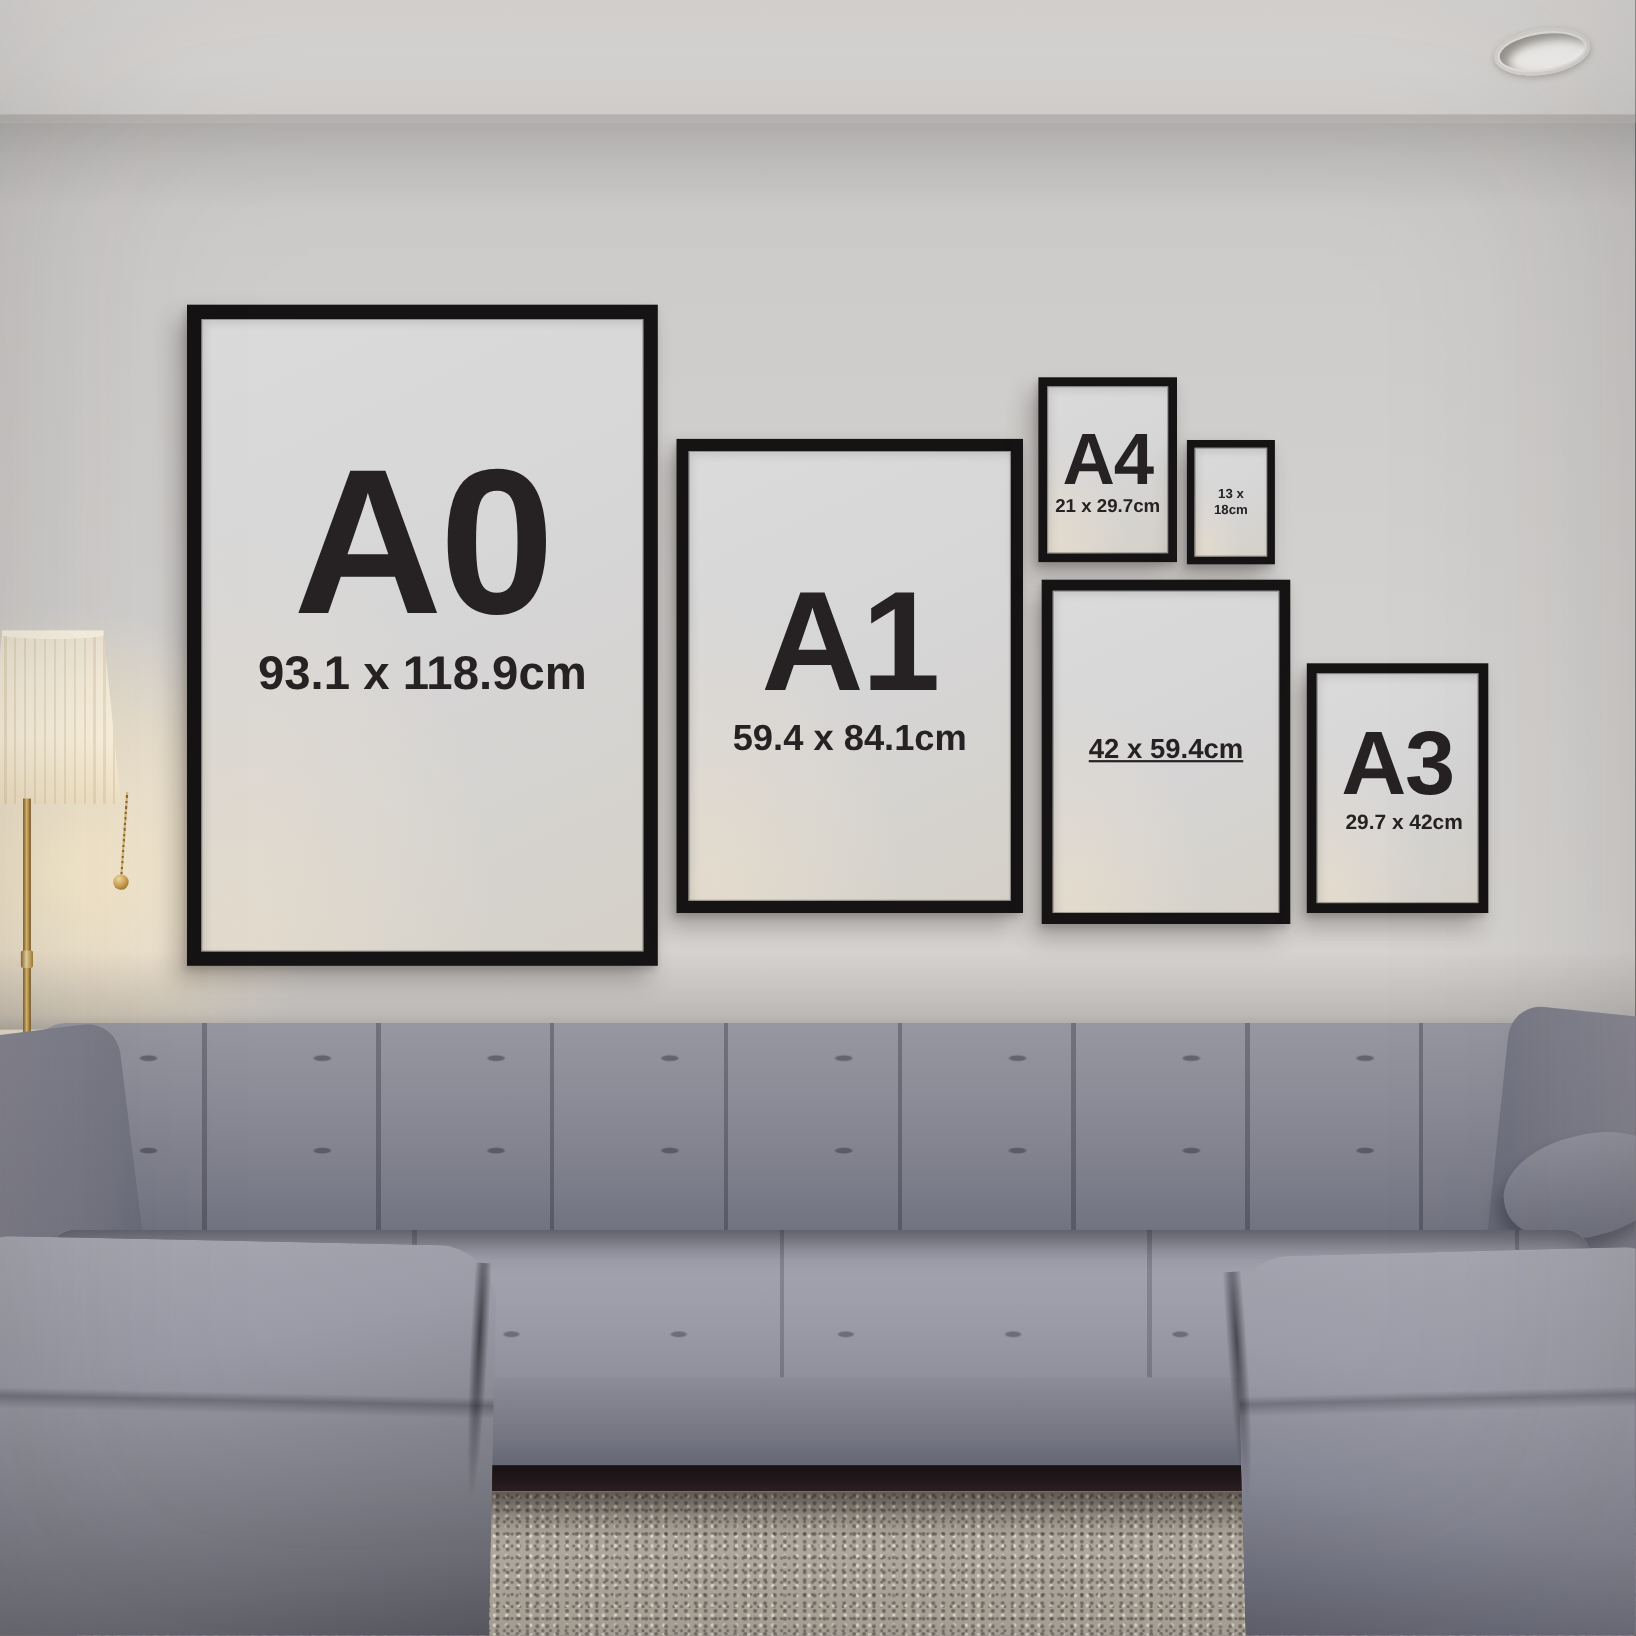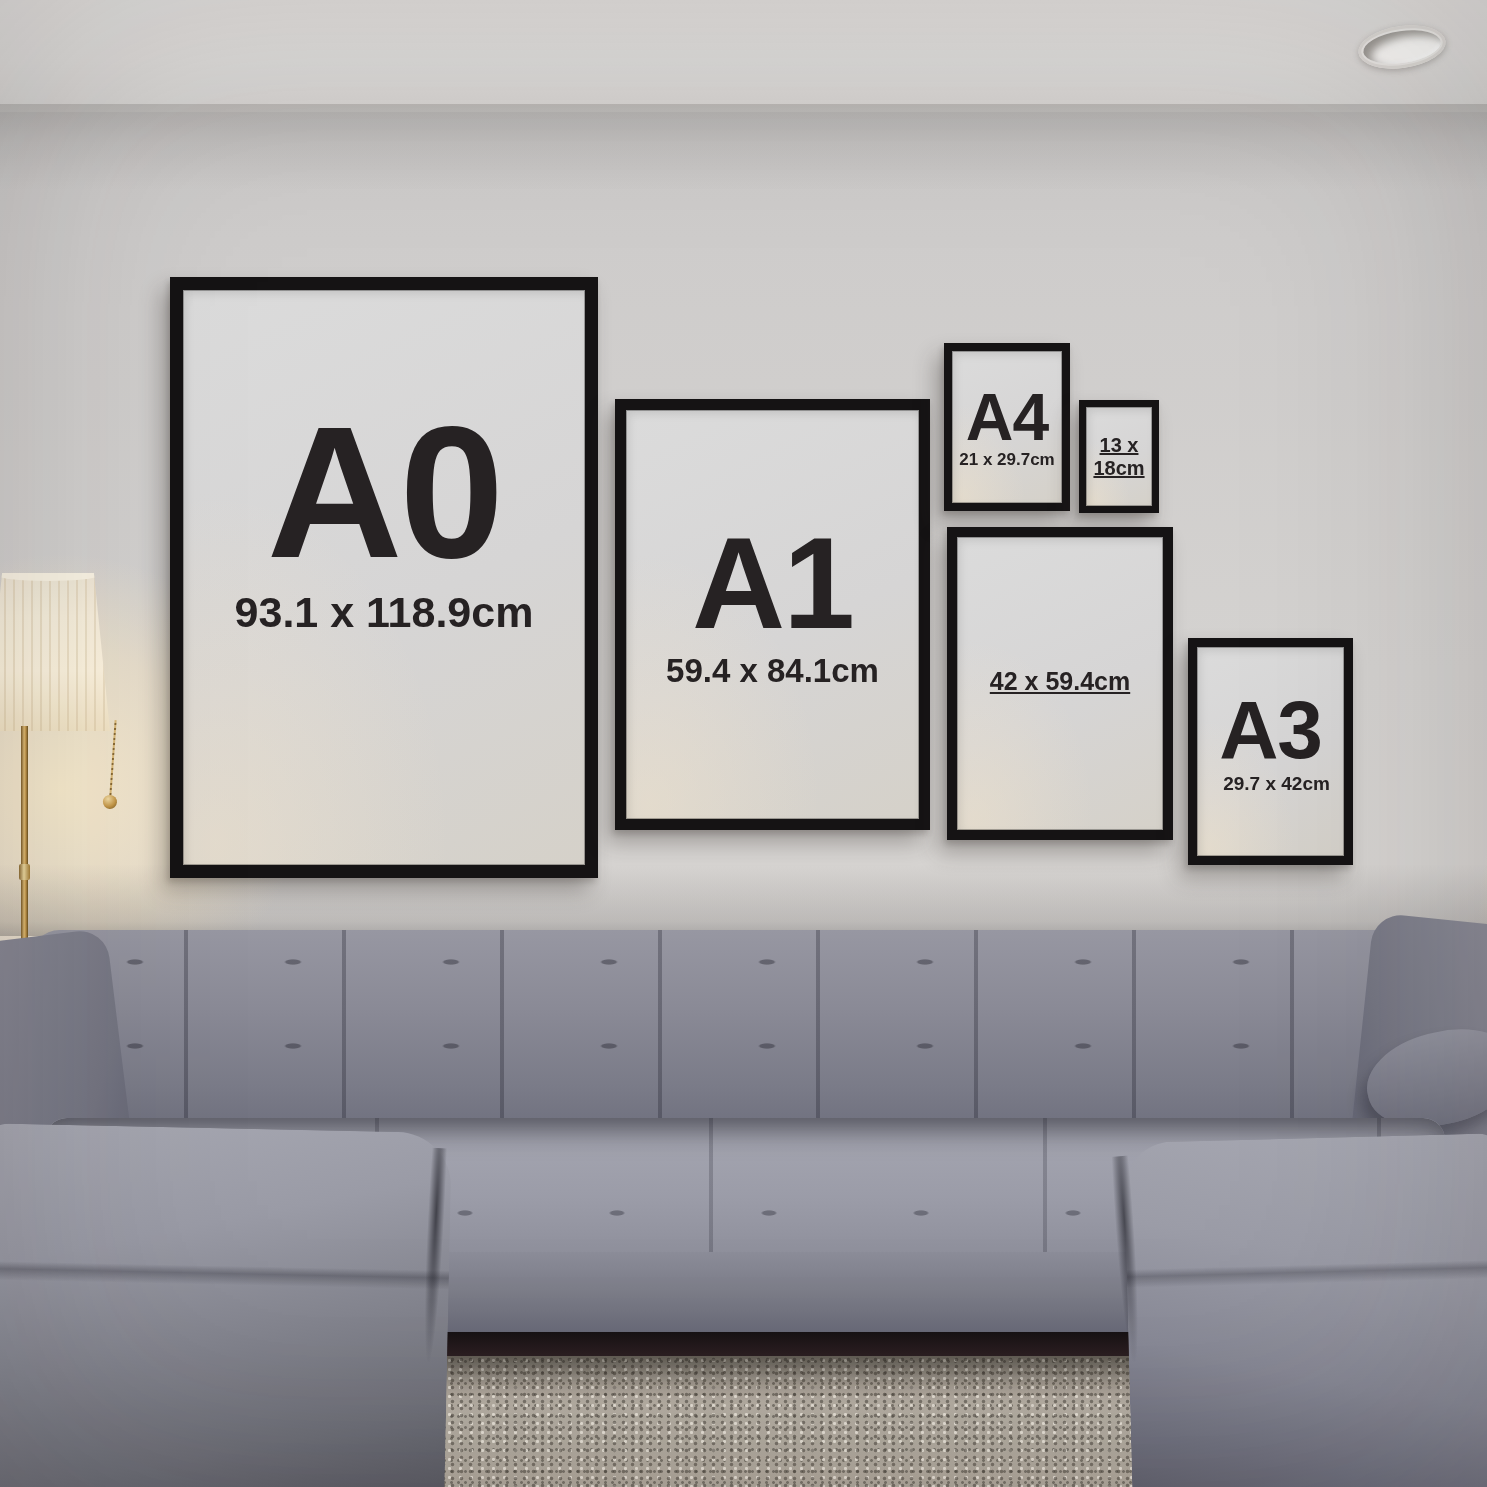"13 x" .frame-s13 .size-dims { font-size: 20px -> 12px; text-decoration: underline -> none }
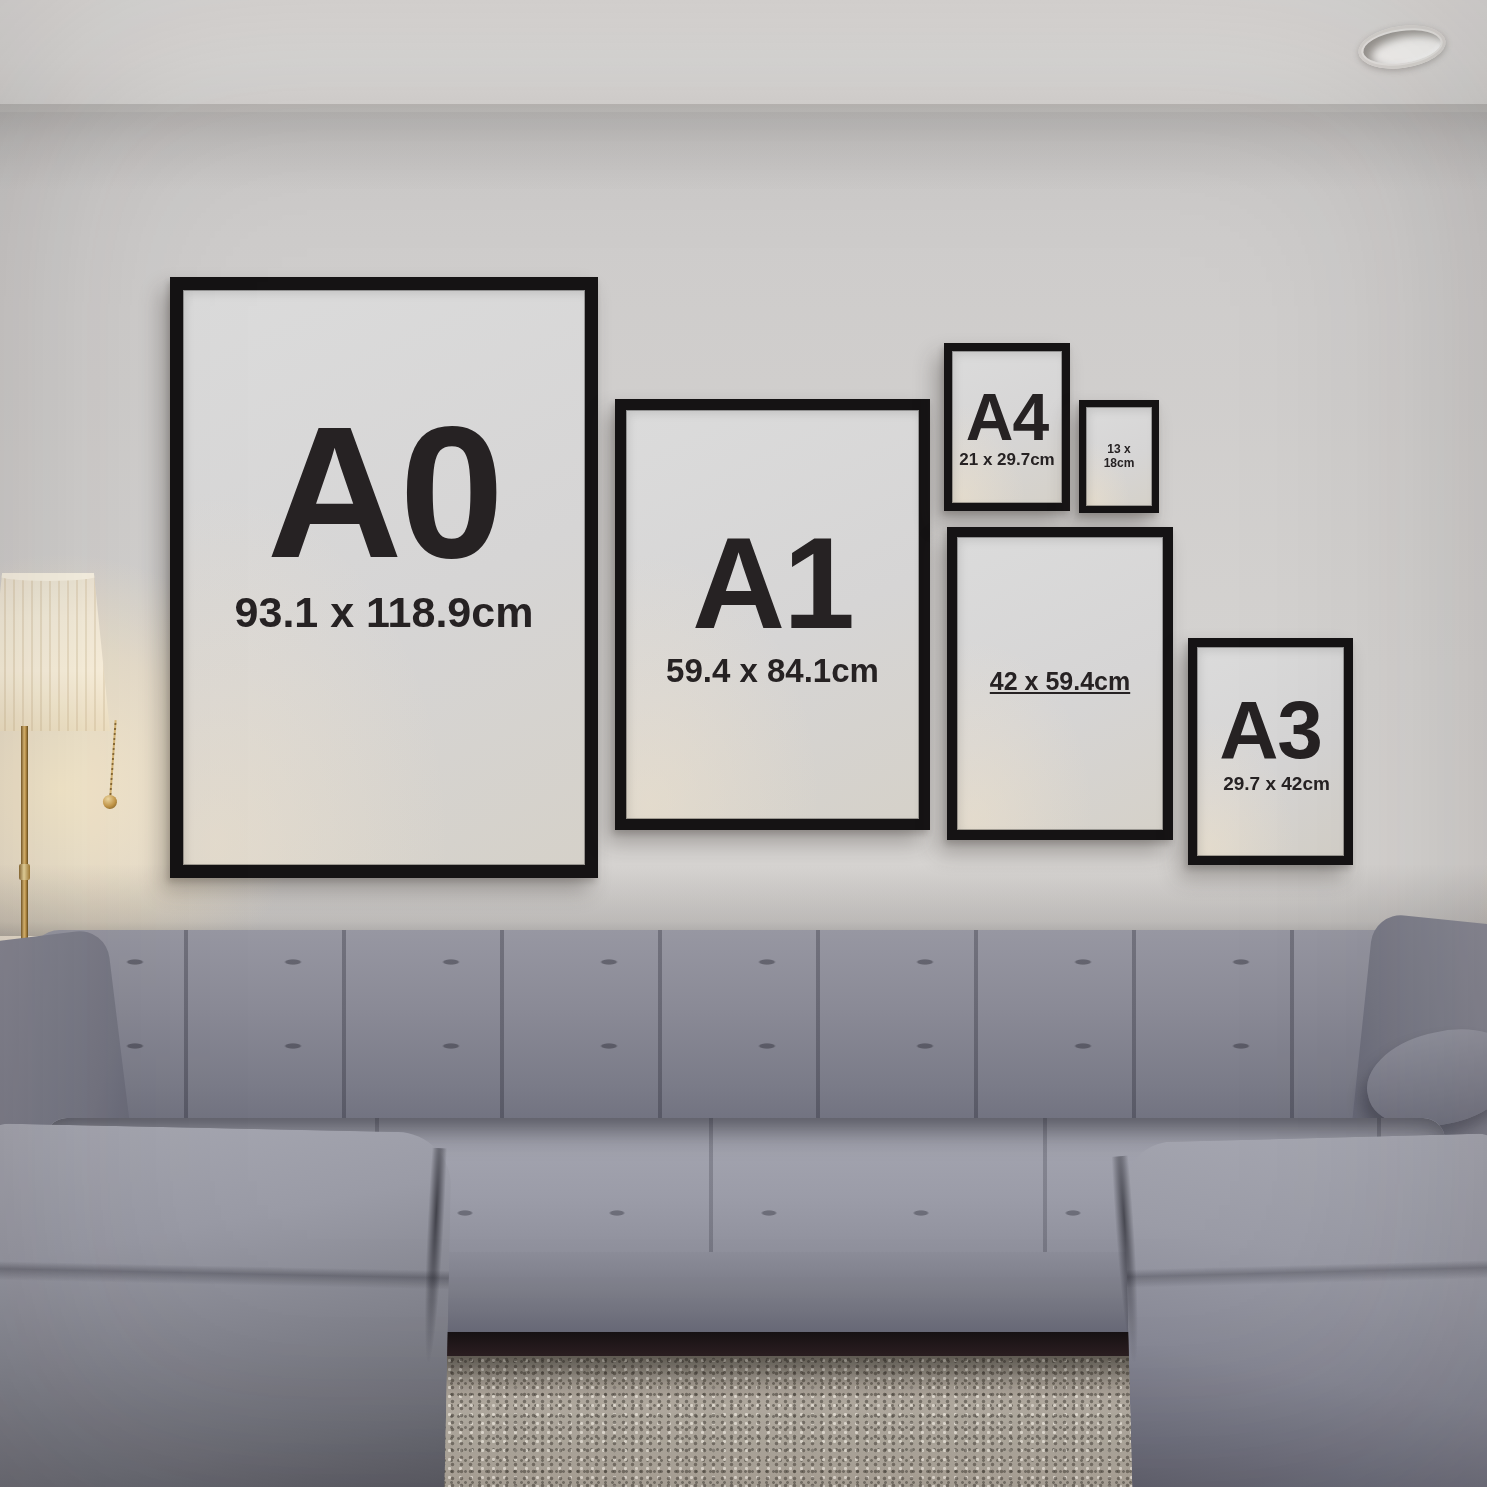"A3" .frame-a3 { top: 638px -> 603px }
